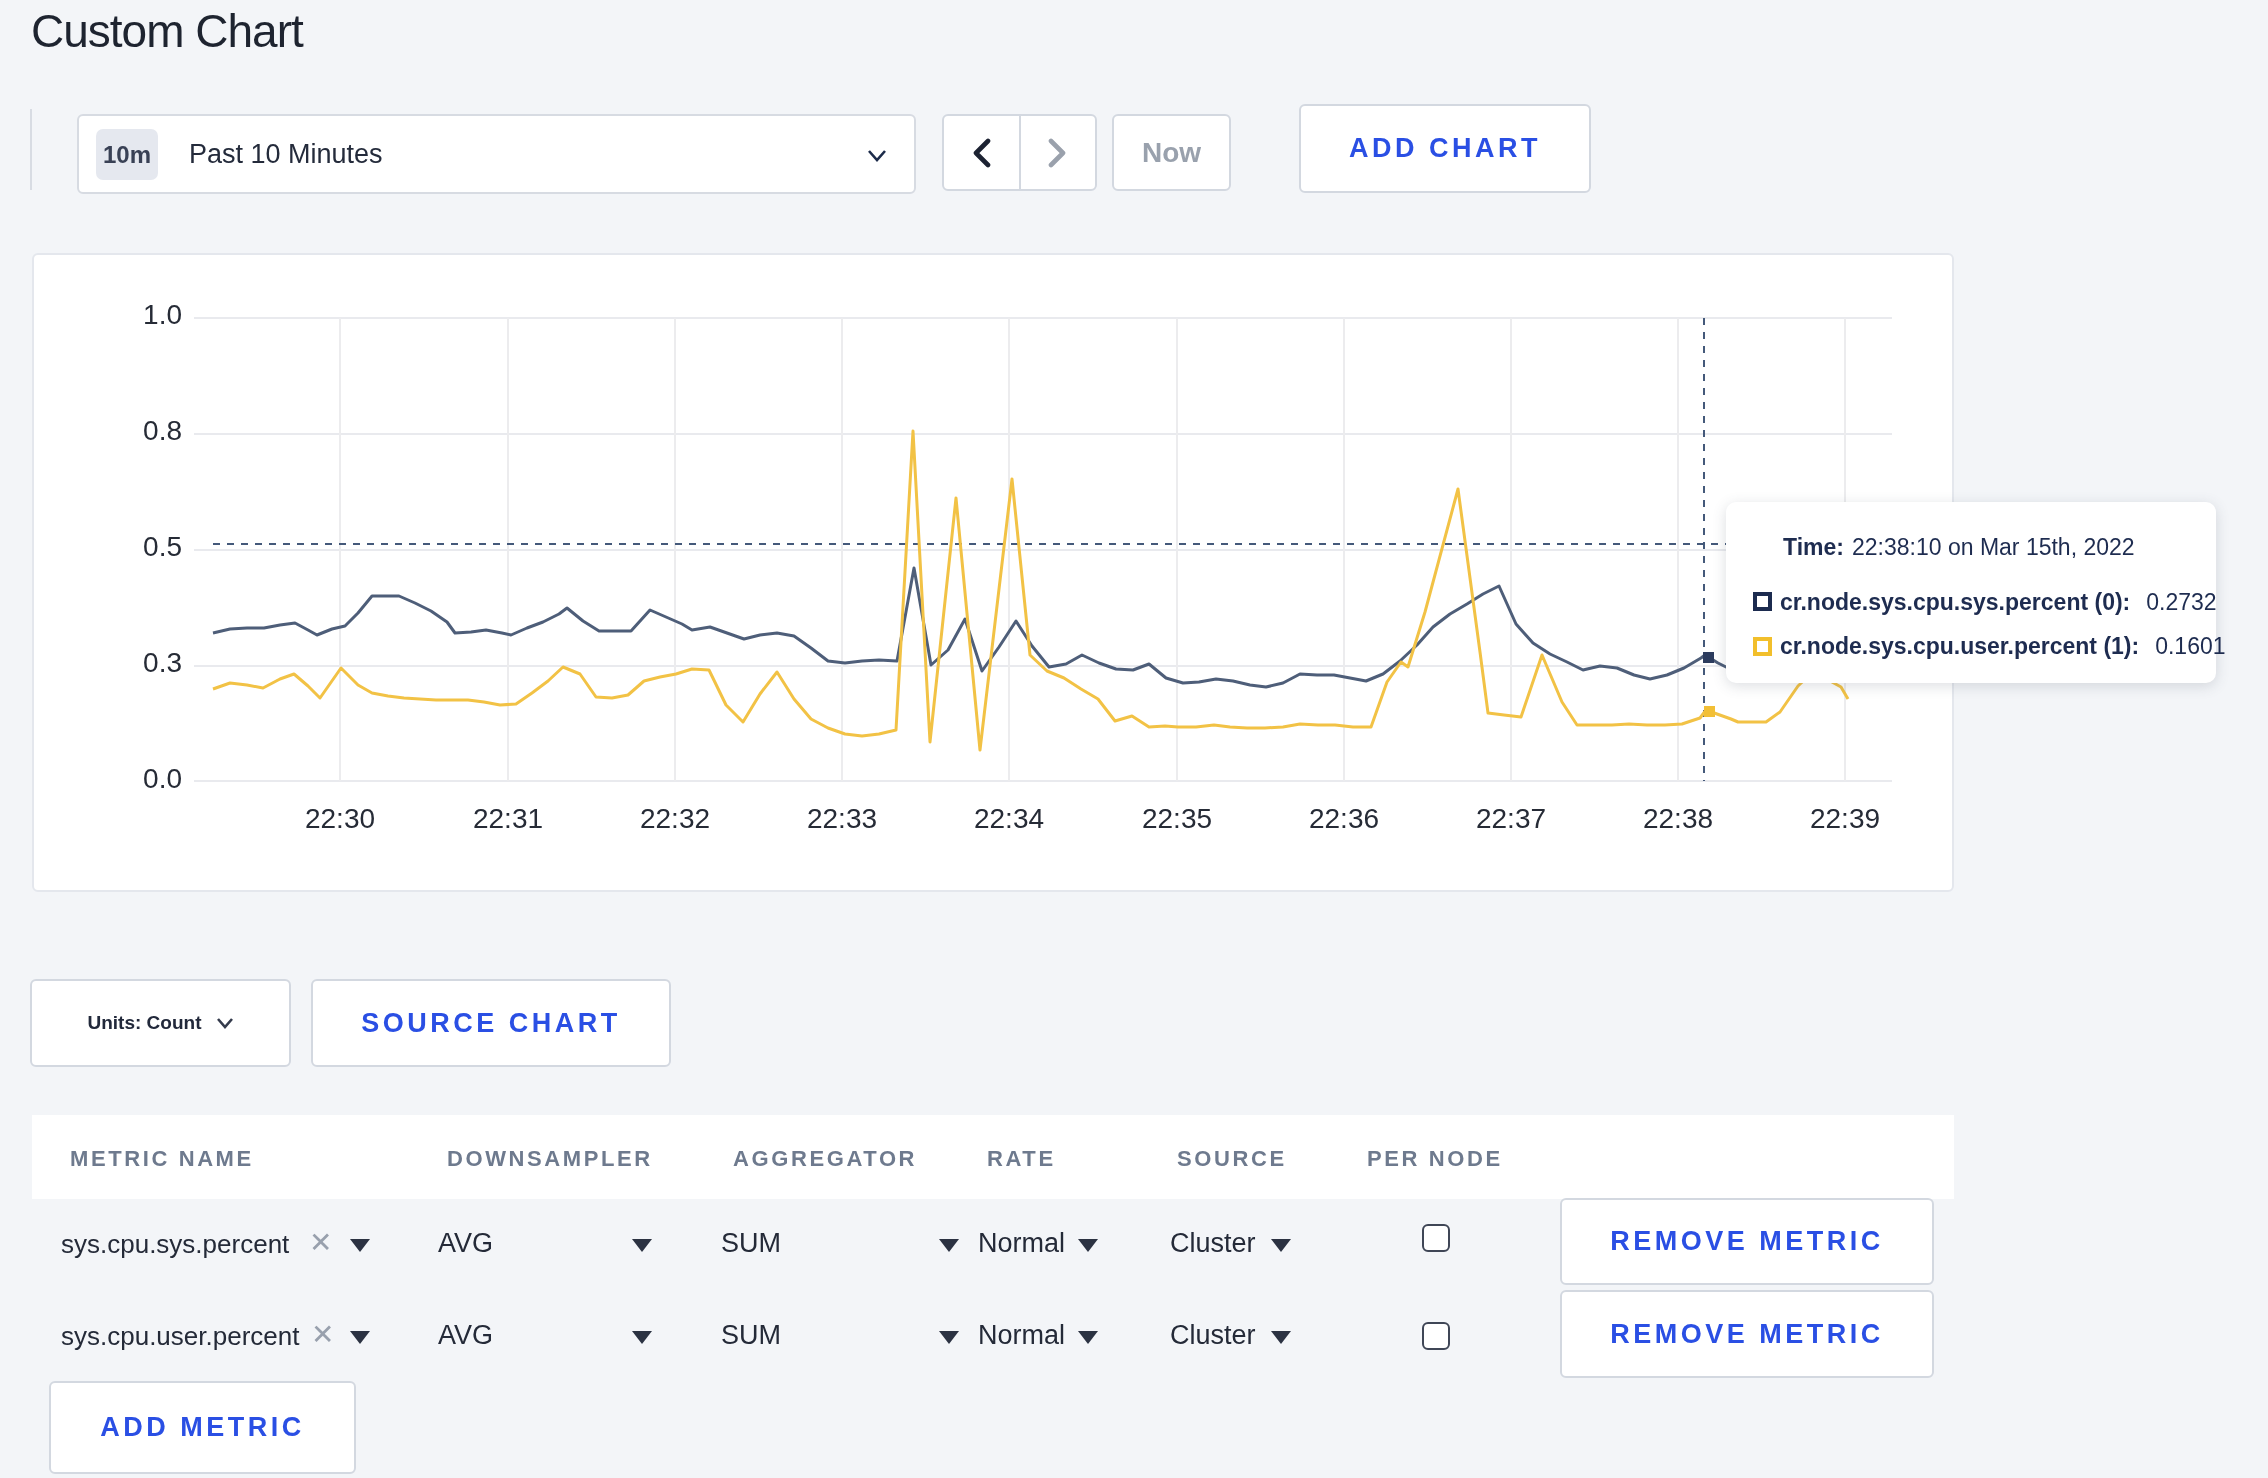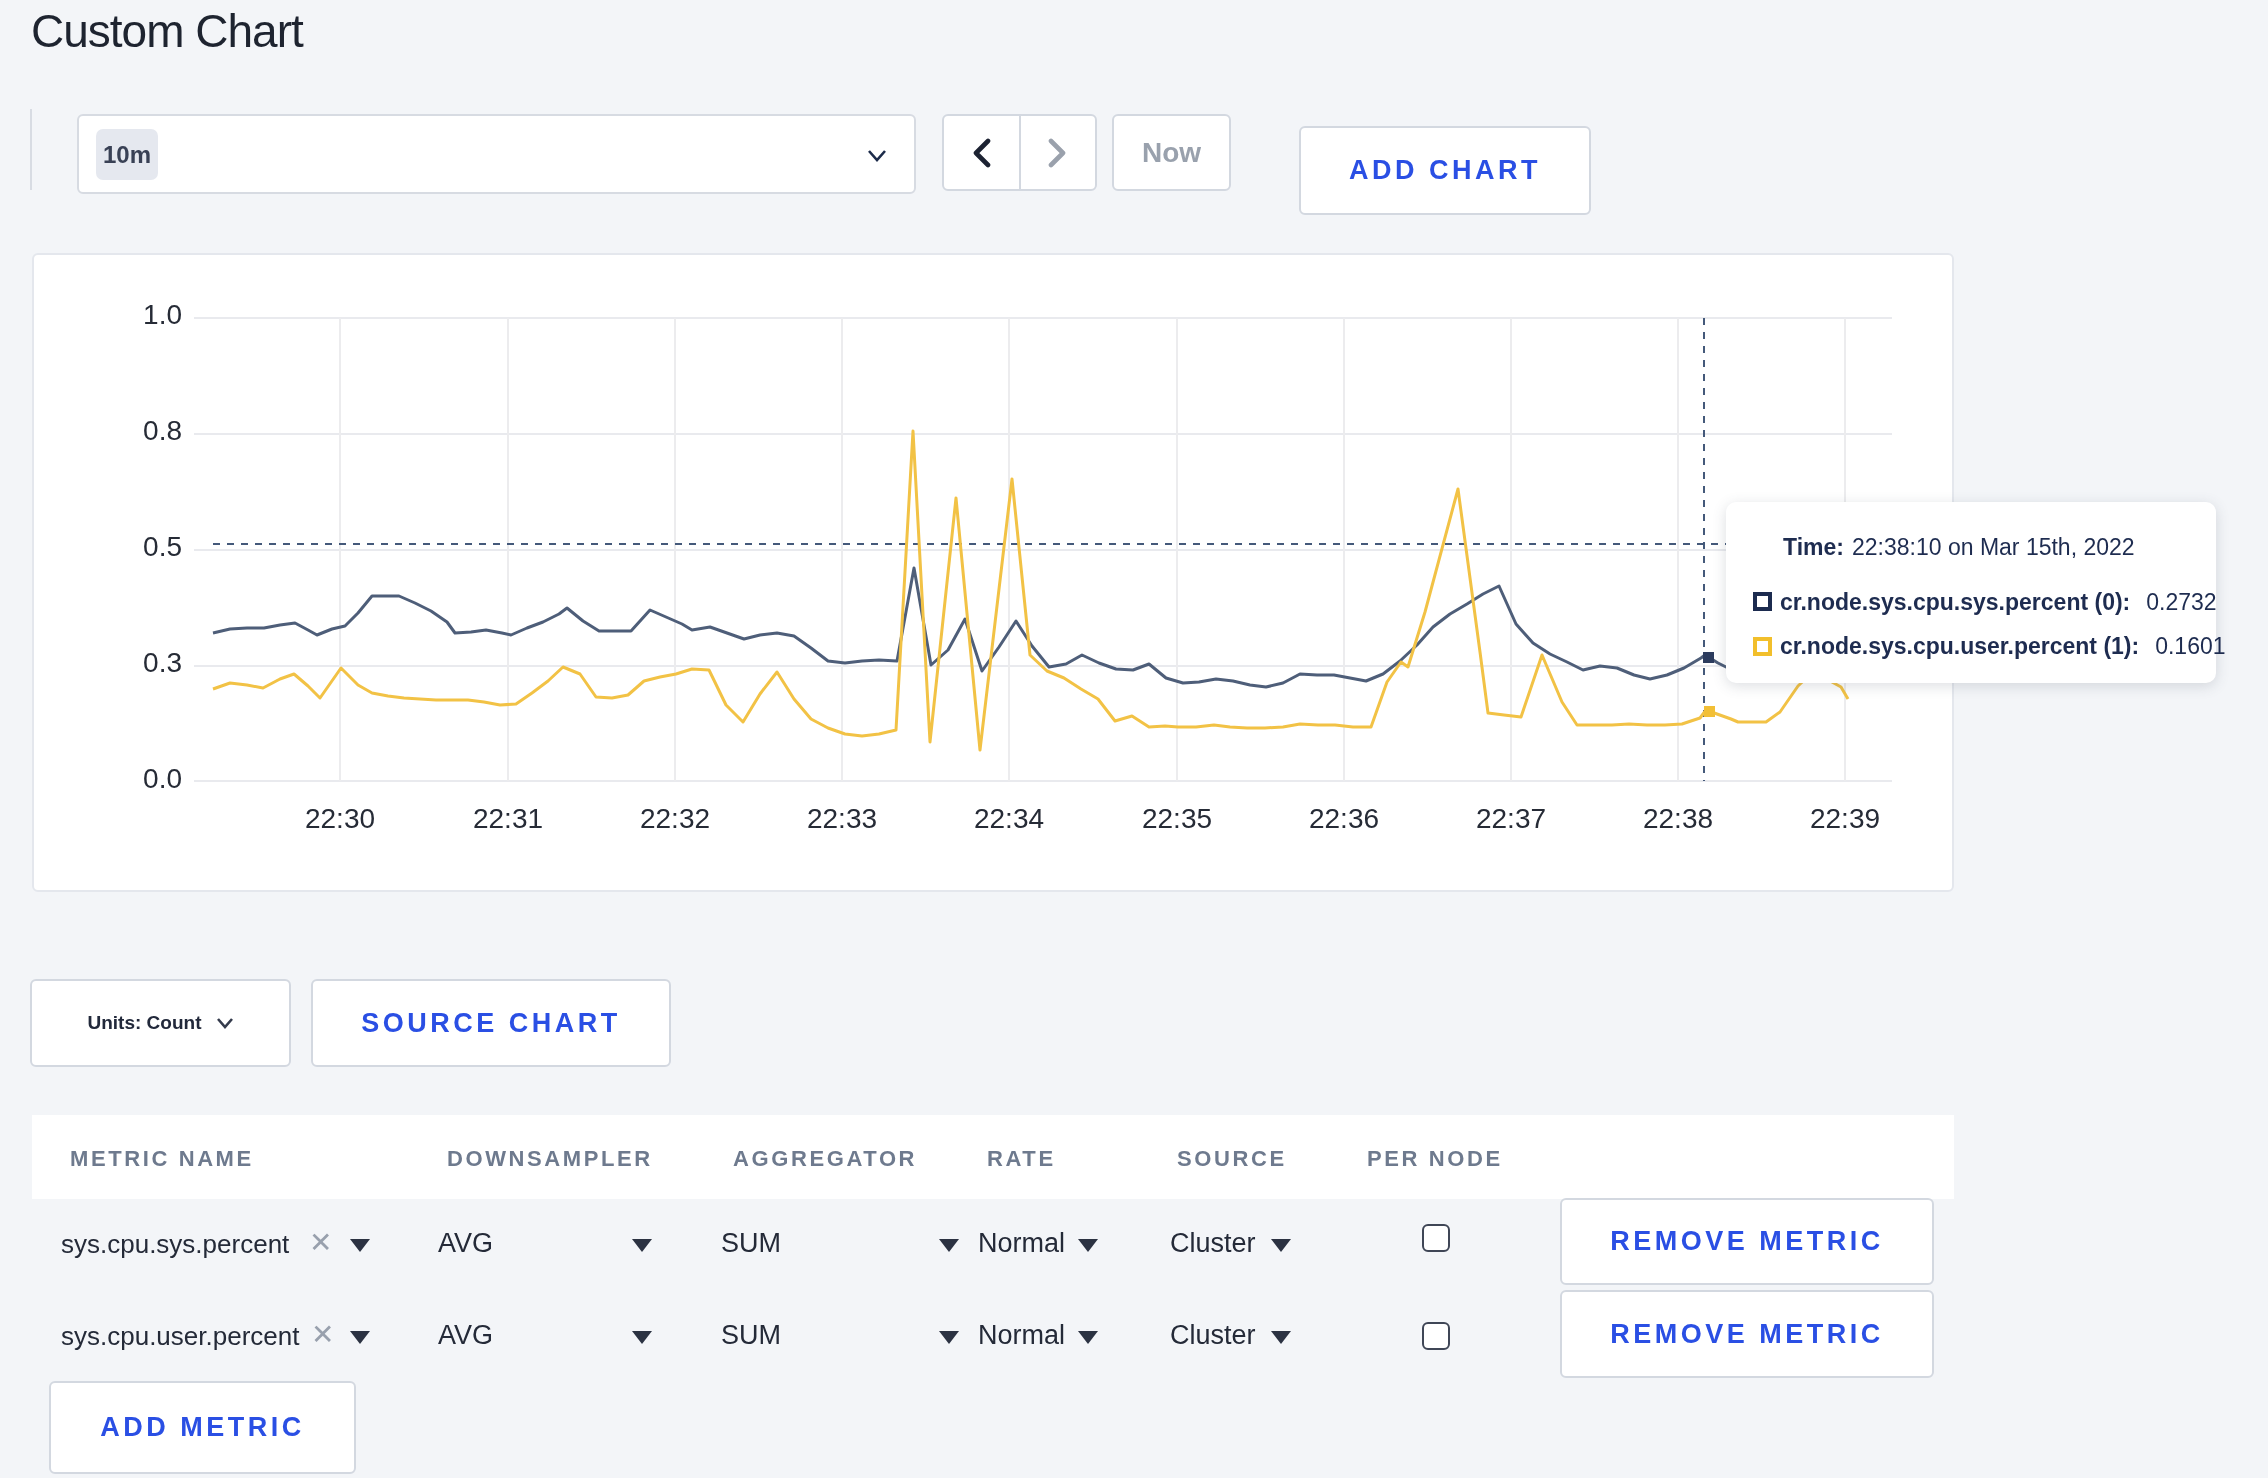"Past 10 Minutes" div.abs { html: none -> <div>Past 10 Minutes</div> }
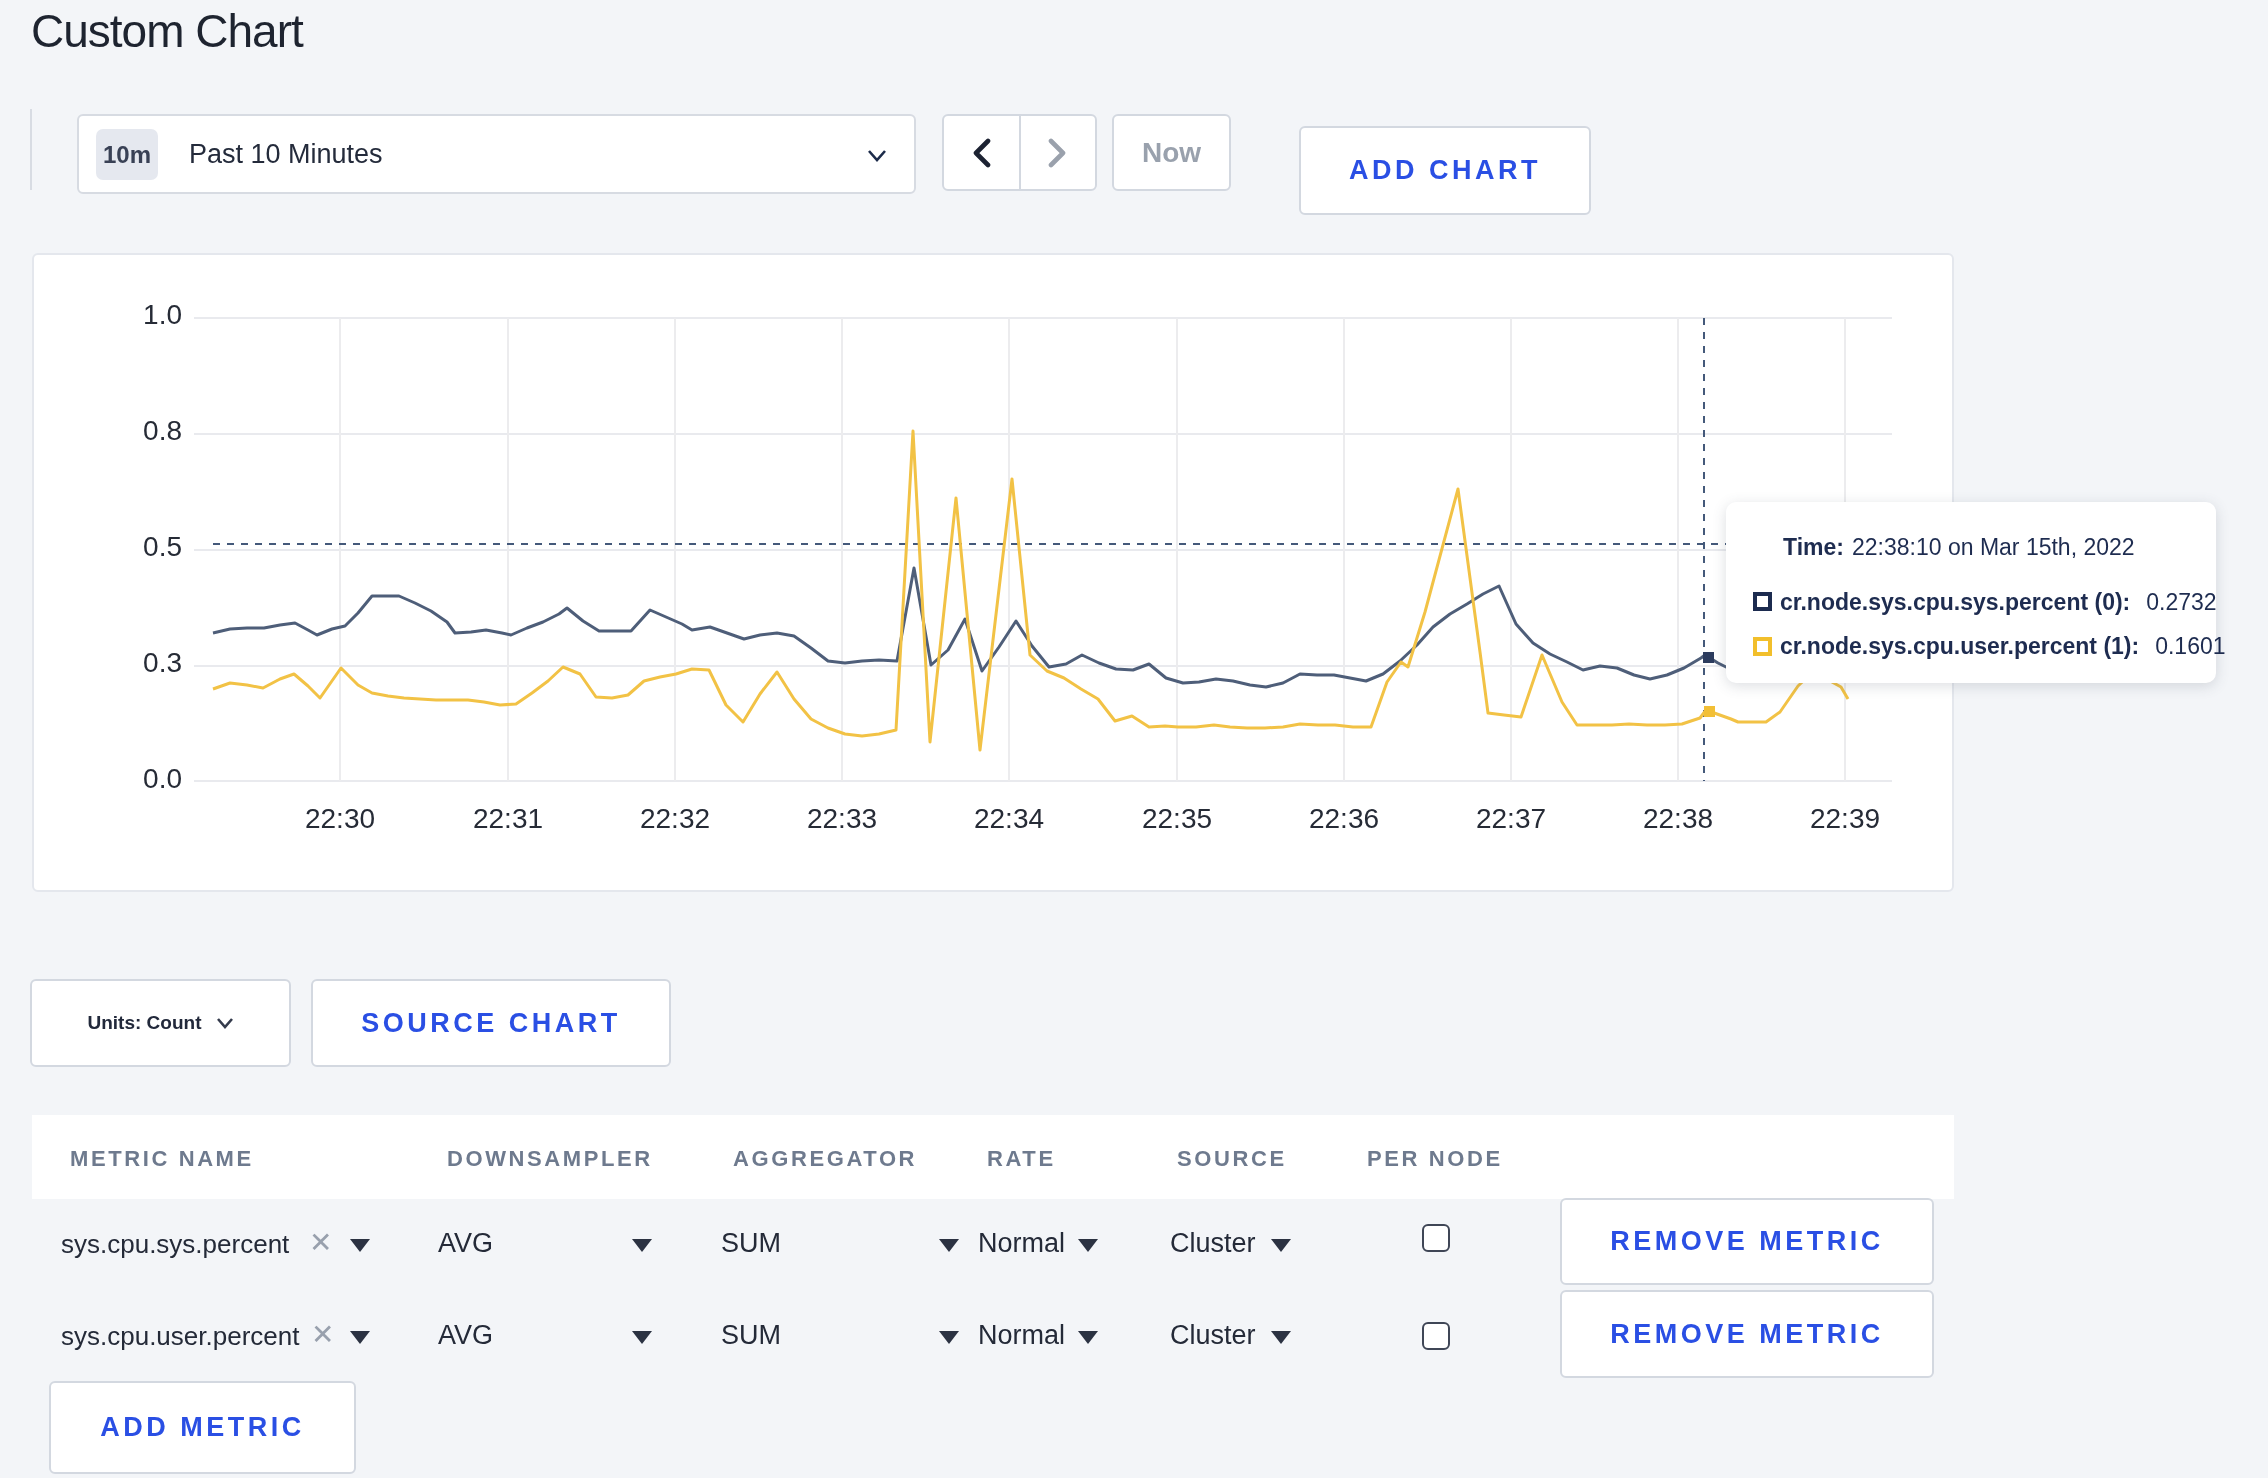"ADD CHART" div.abs { top: 126px -> 104px }
